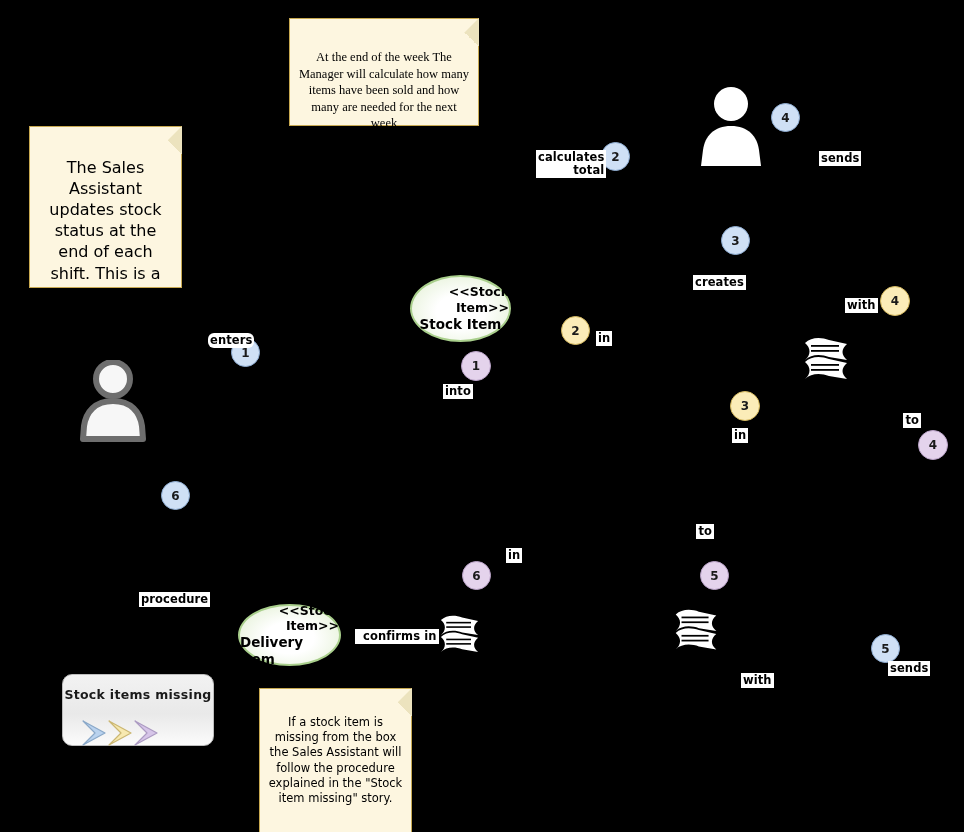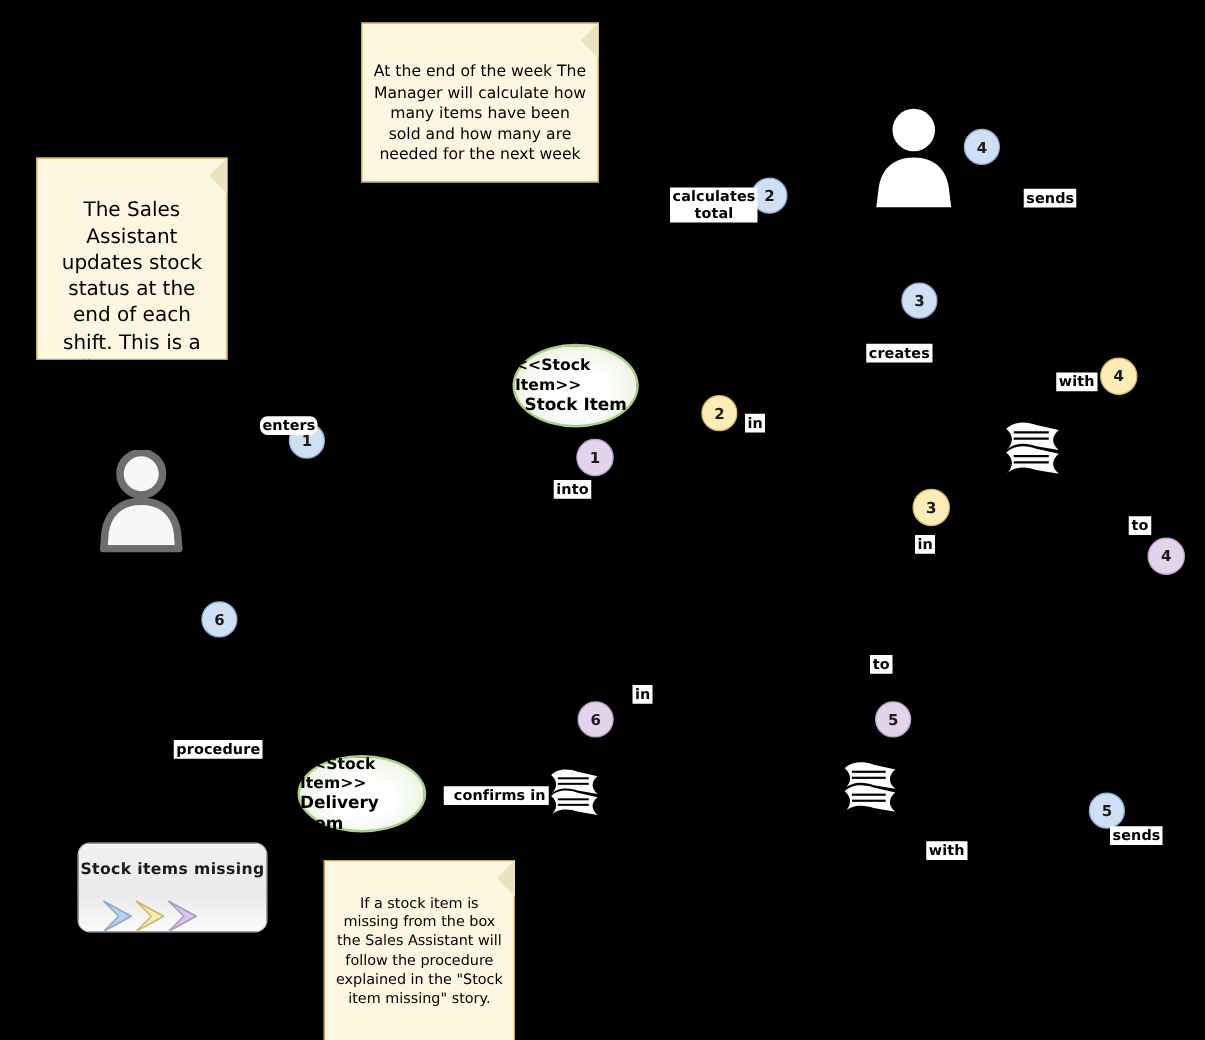"At the end of the" div.note { font-family: none -> Liberation Serif, serif; height: 128px -> 108px }
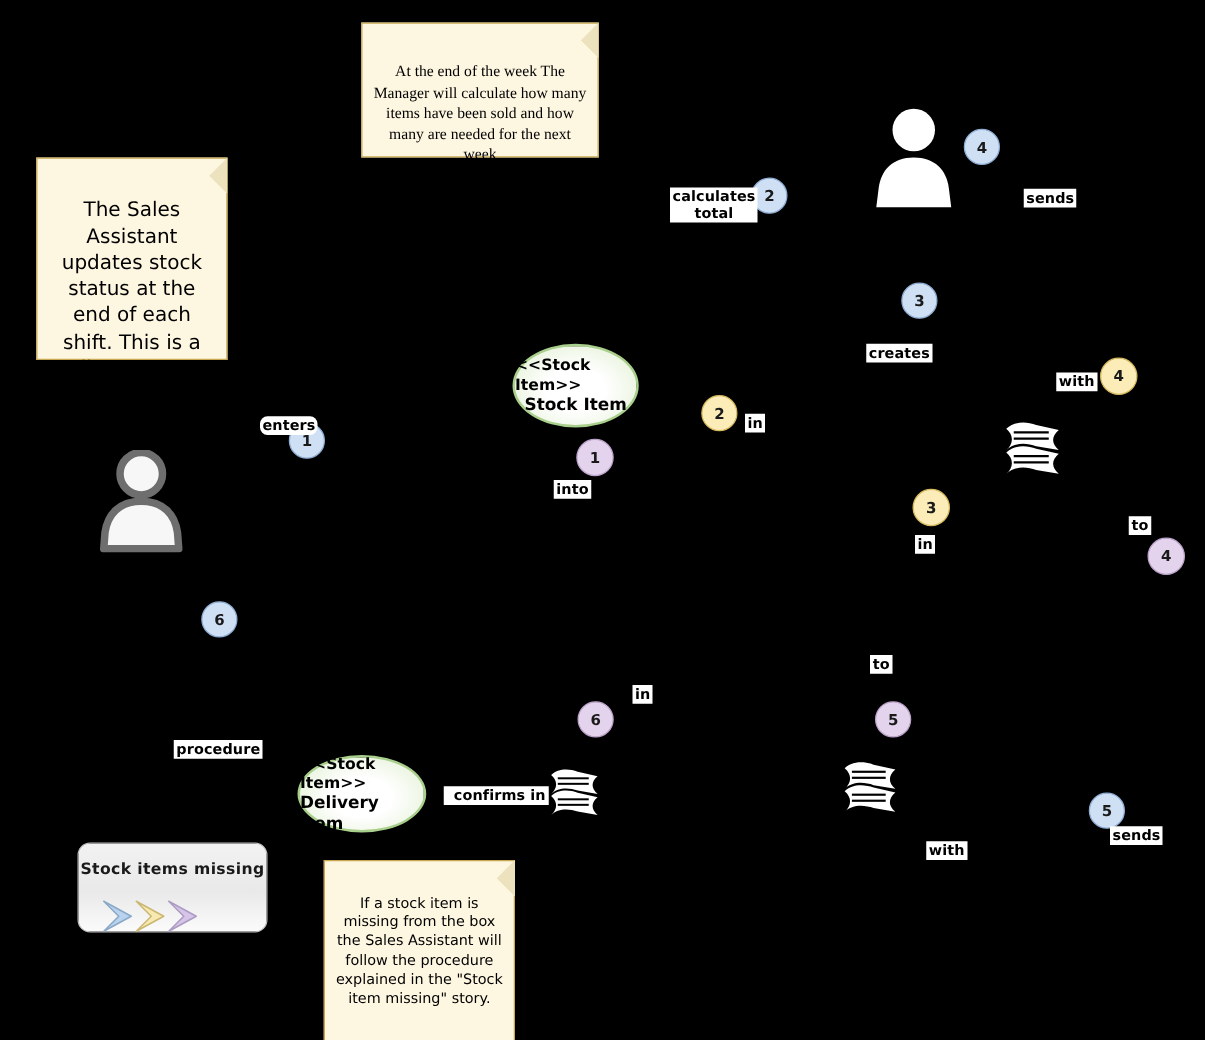"calculates" .elabel { text-align: center -> right }
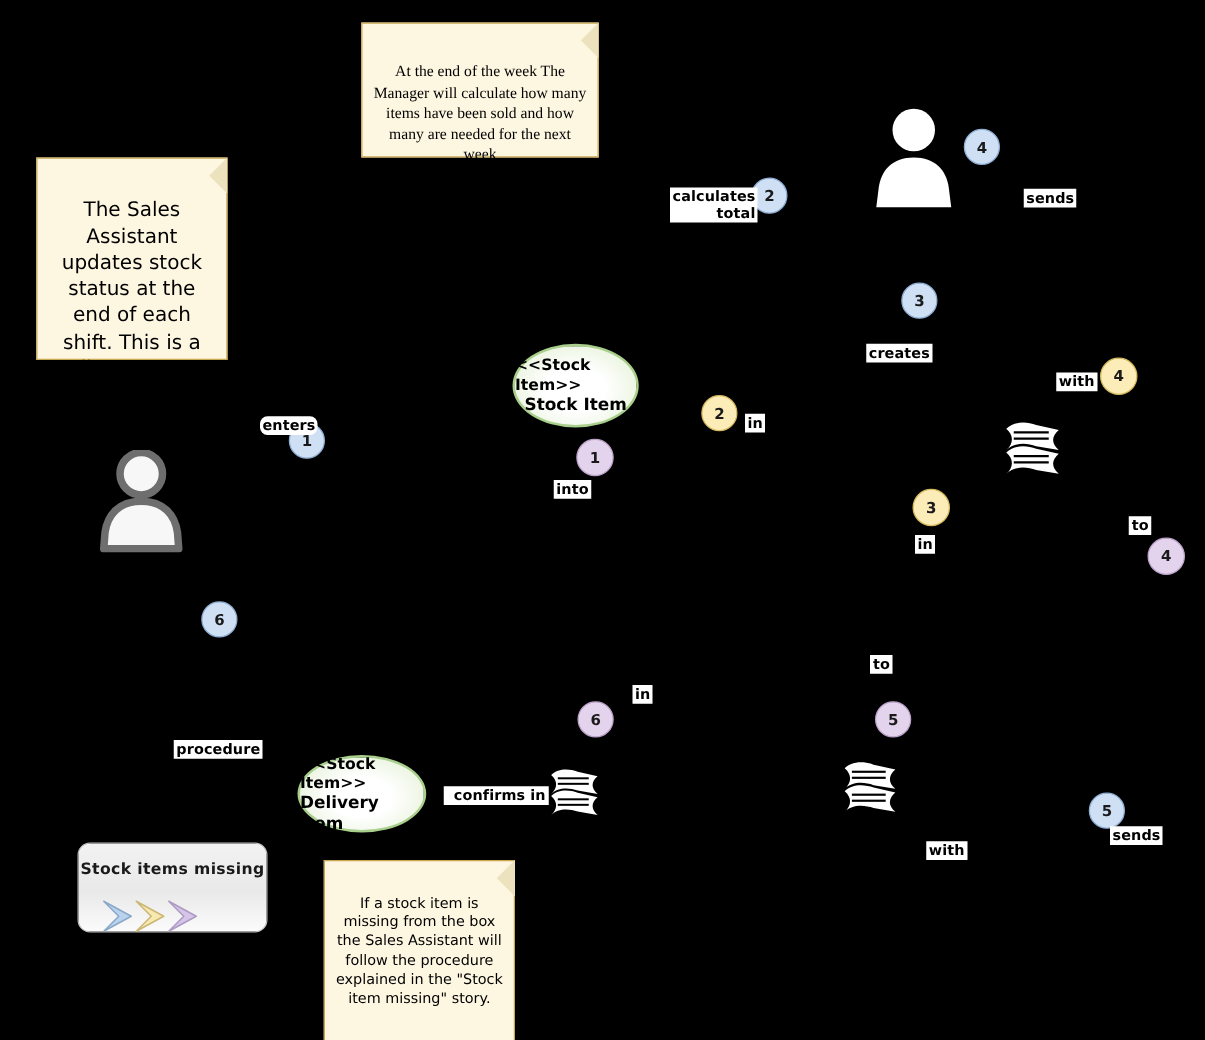"<<Stock Item>>" .ellipse .stereo { text-align: none -> right }
